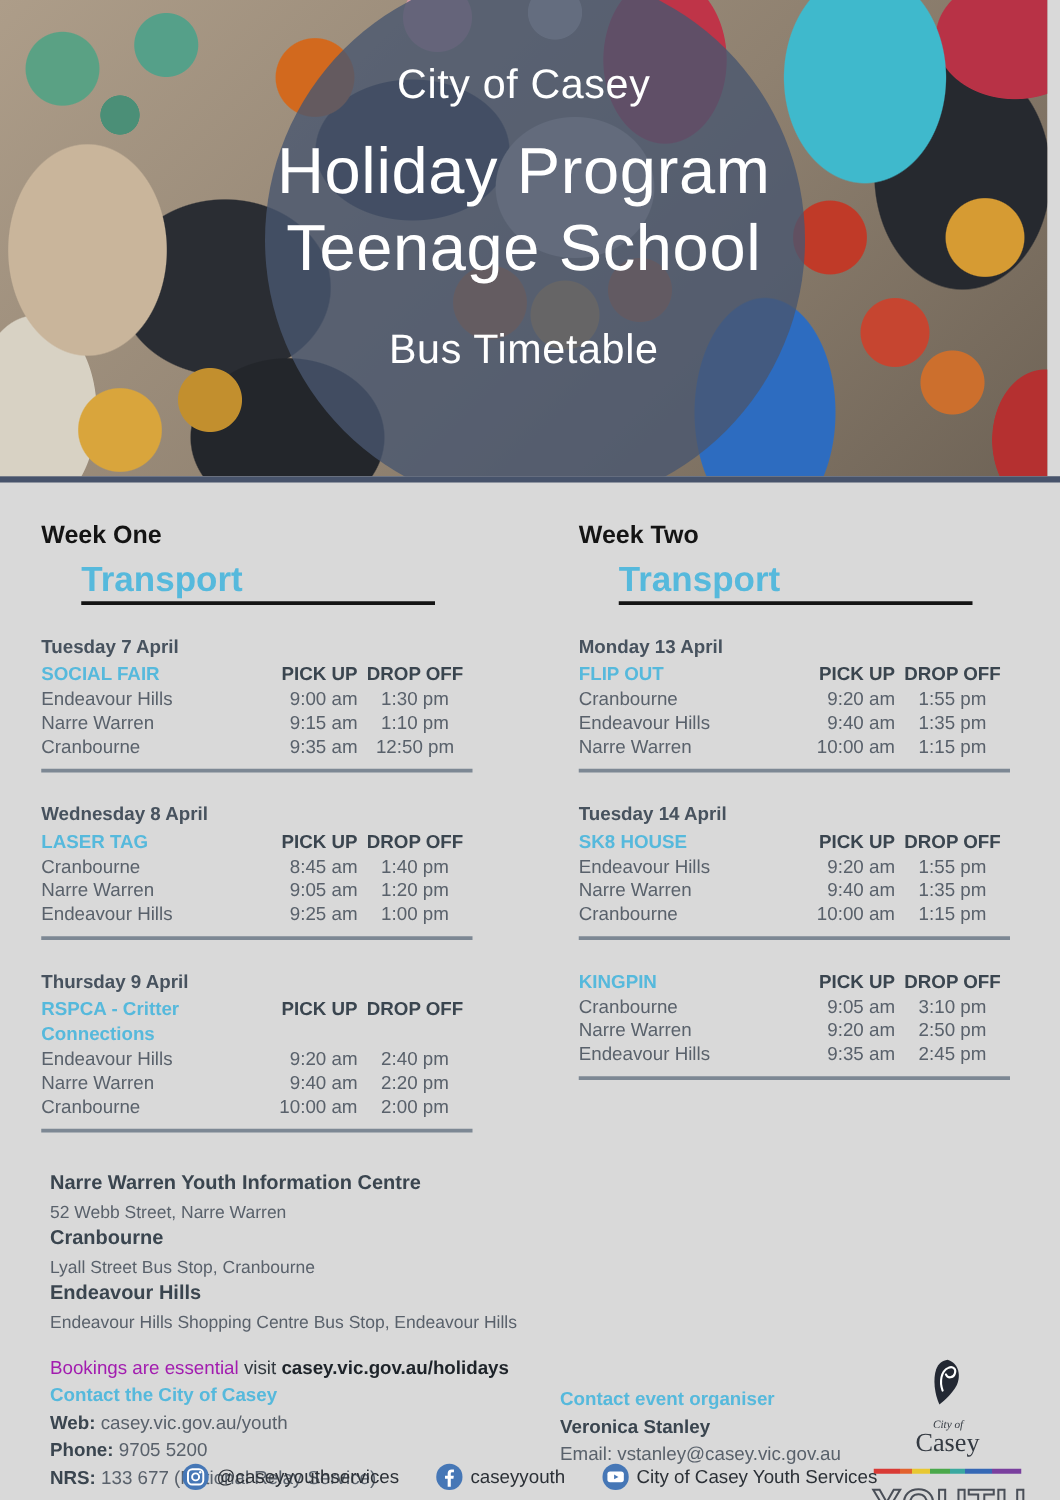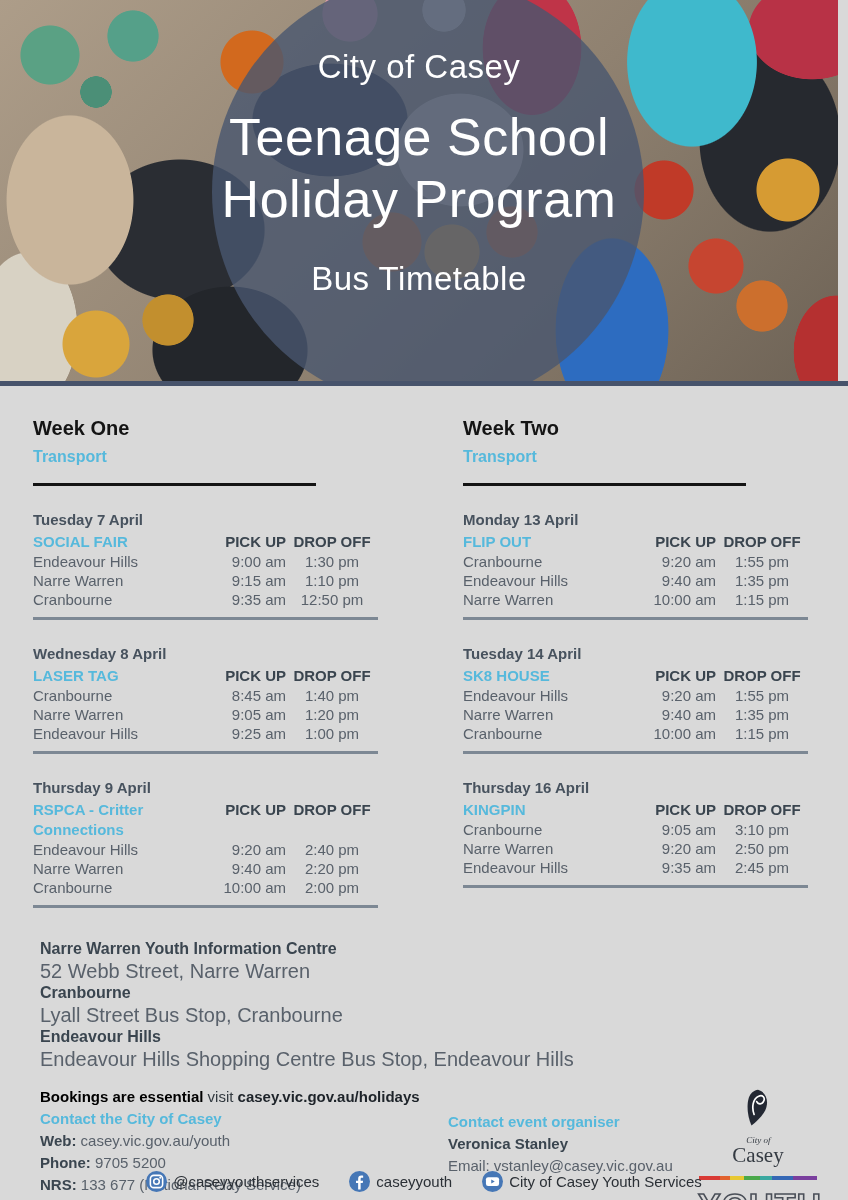"Teenage School" div { order: before "Holiday Program" -> after "Holiday Program" }
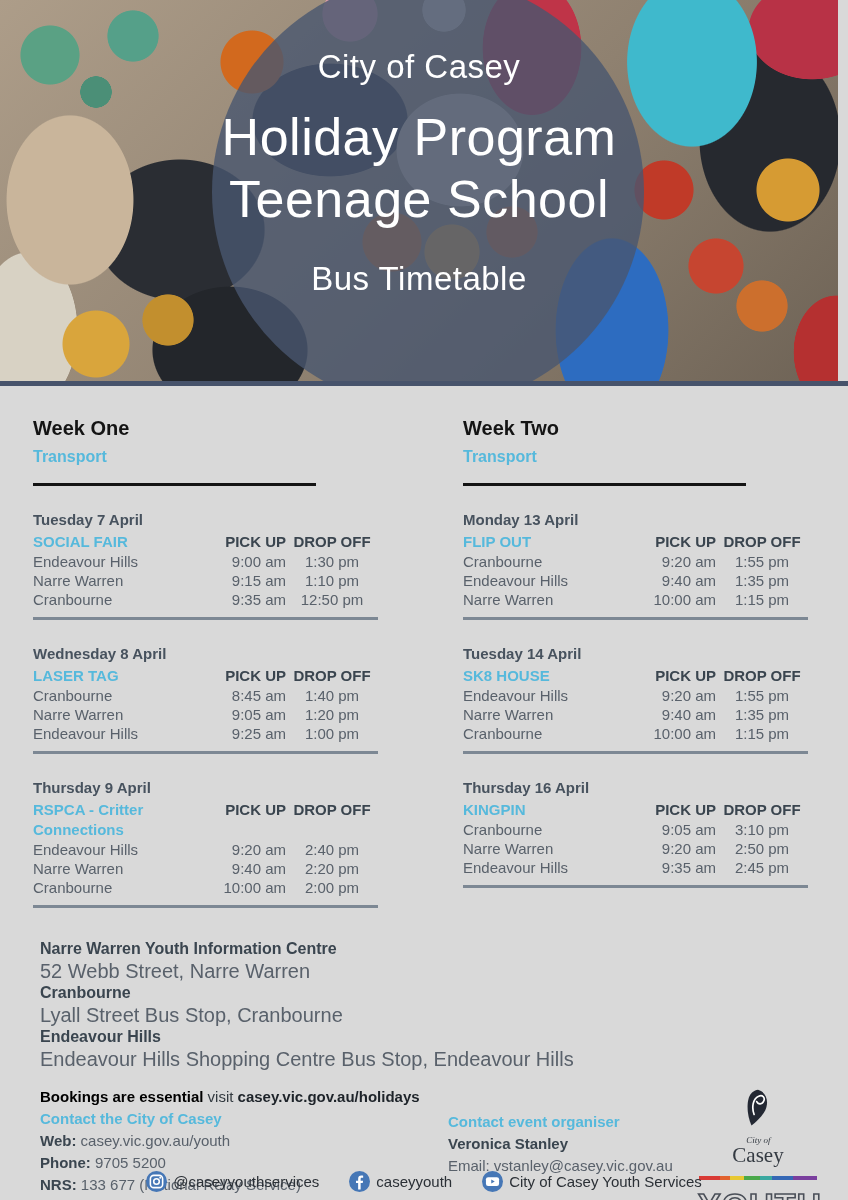"Transport" .transport-head { font-size: 16px -> 28px; margin-left: none -> 32px; padding-bottom: 17px -> 1px }
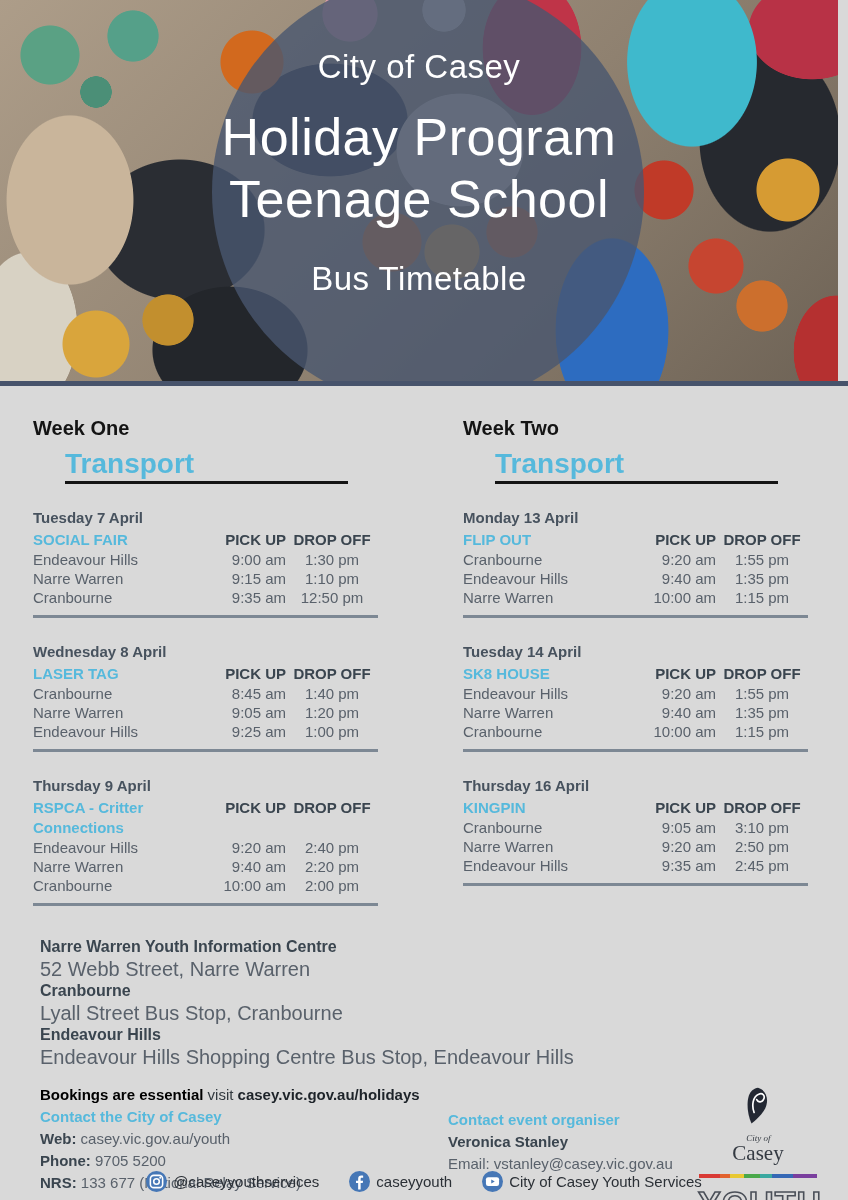"Thursday 16 April" div.event-date { html: <div>Thursday 16 April</div> -> none }
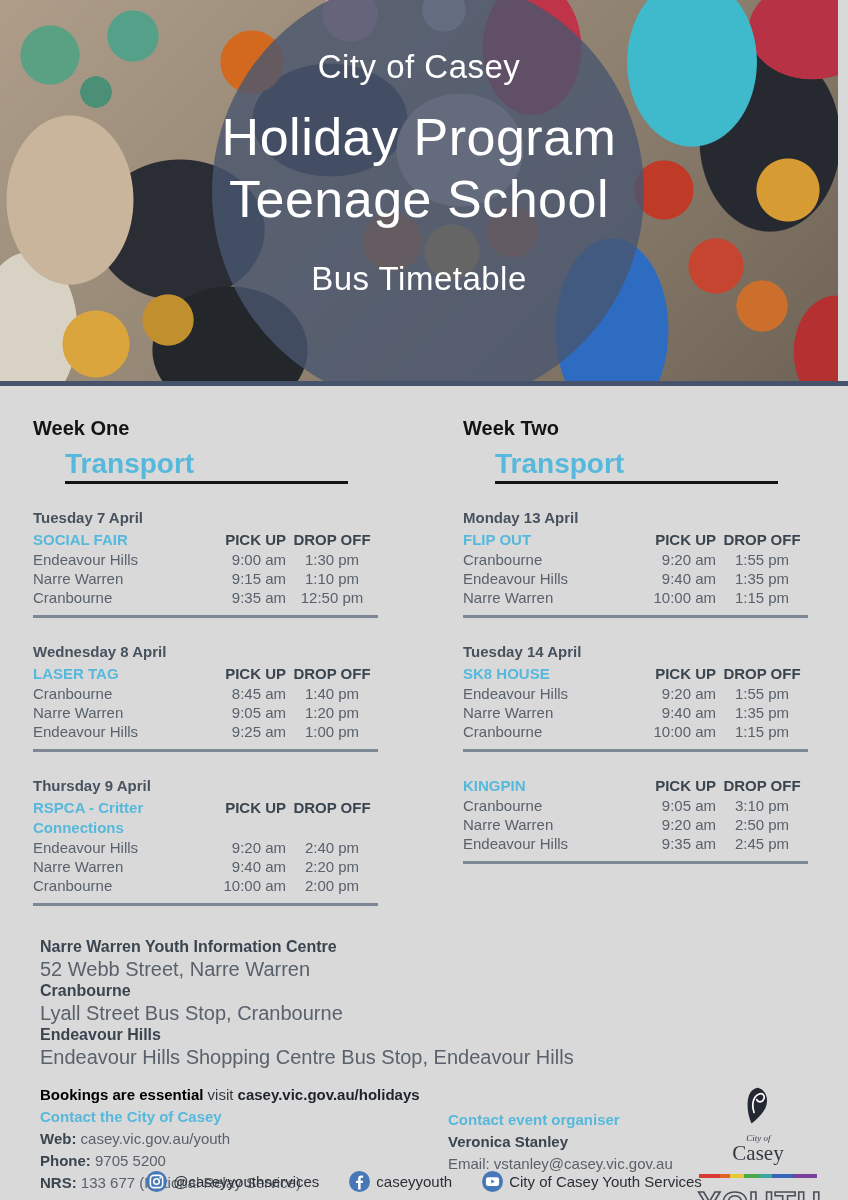"52 Webb Street, Narre Warren" .point-address { font-size: 20px -> 14px }
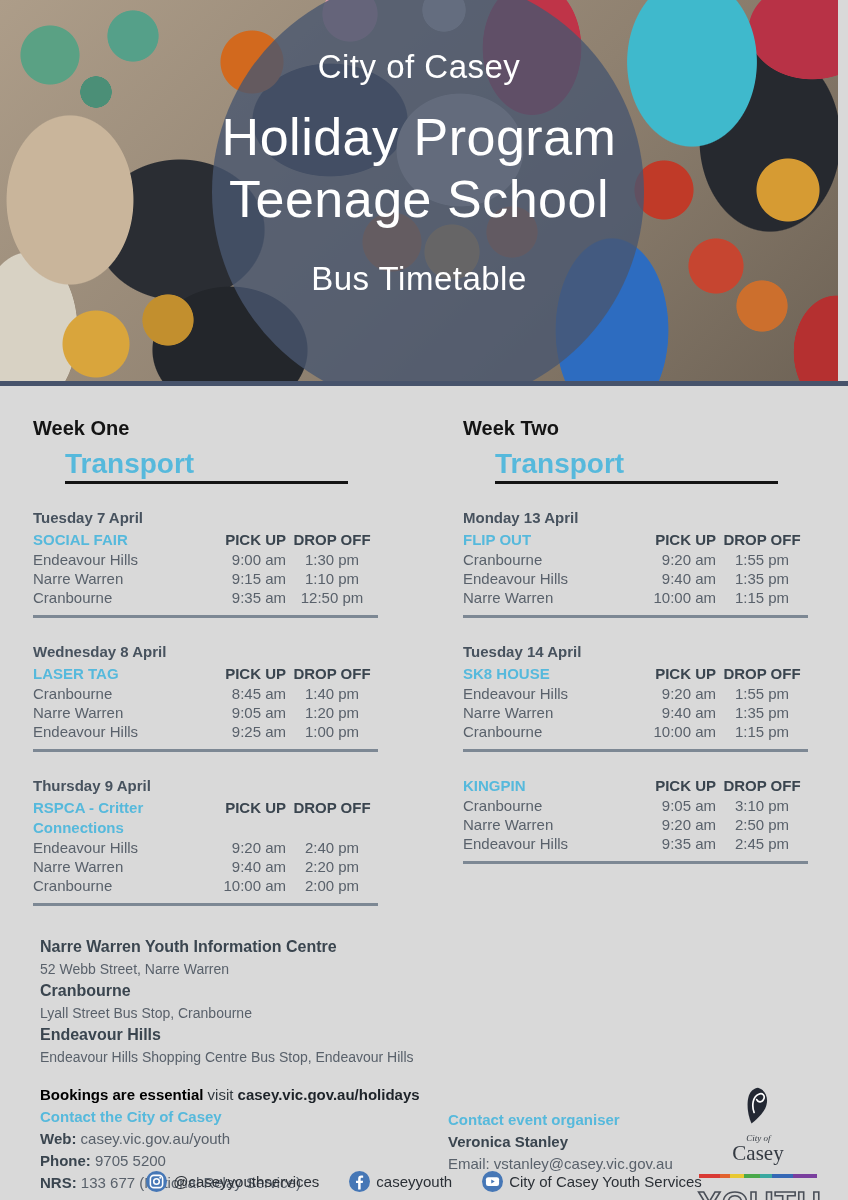"Bookings are essential" .bookings-highlight { color: #000000 -> #a21caf; font-weight: bold -> normal }
